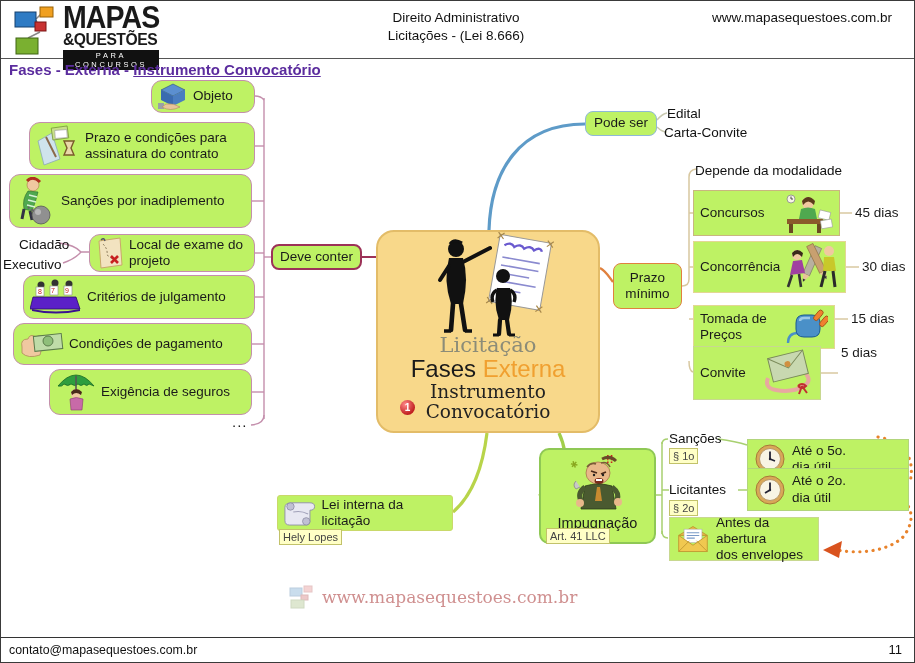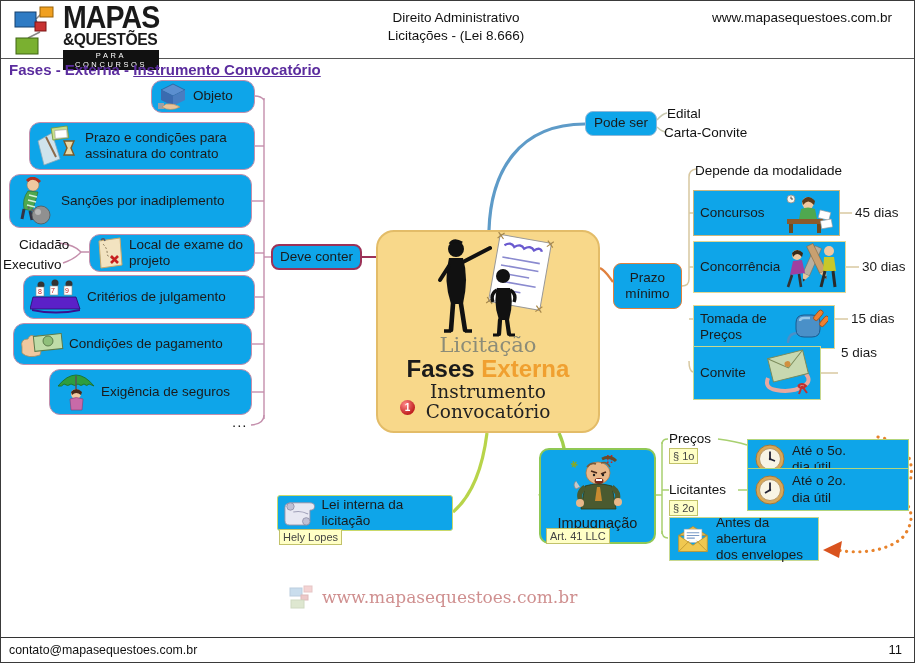"Objeto" .node { background: #0ea5e9 -> #bef264 }
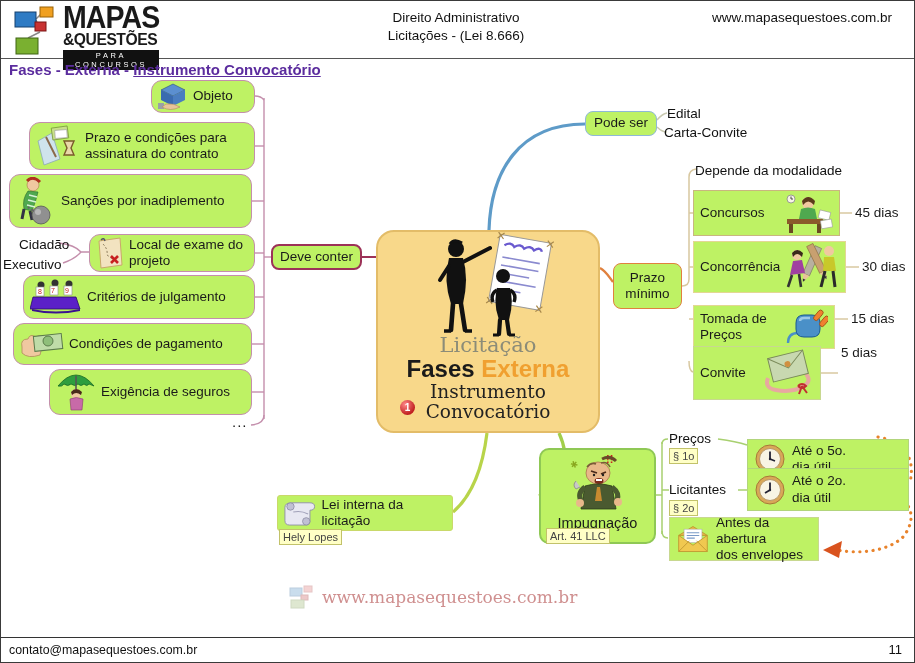"Fases Externa" .c-fases { font-weight: bold -> normal }
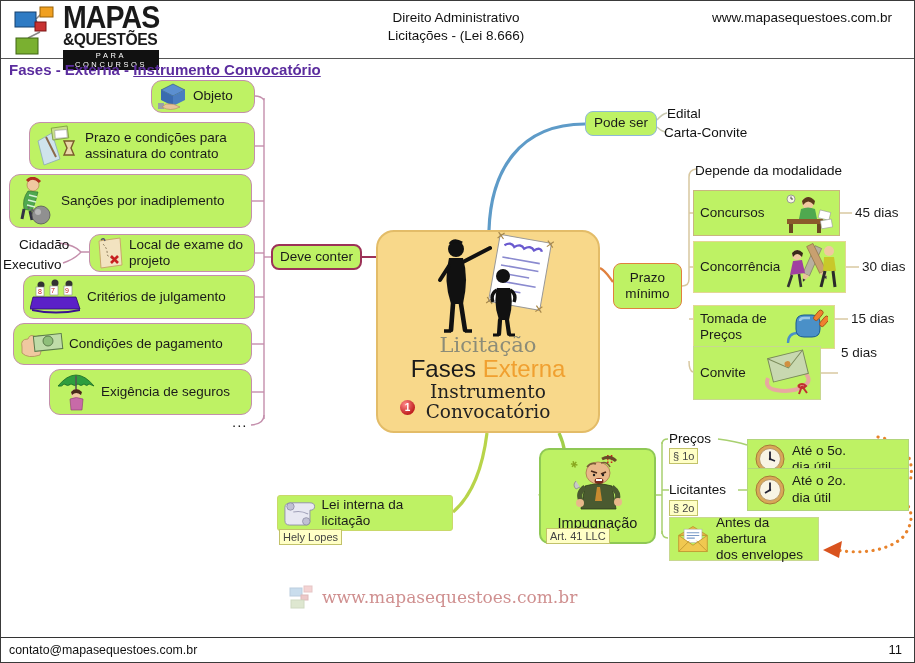"Preços" div.leaf { text: Preços -> Sanções }
